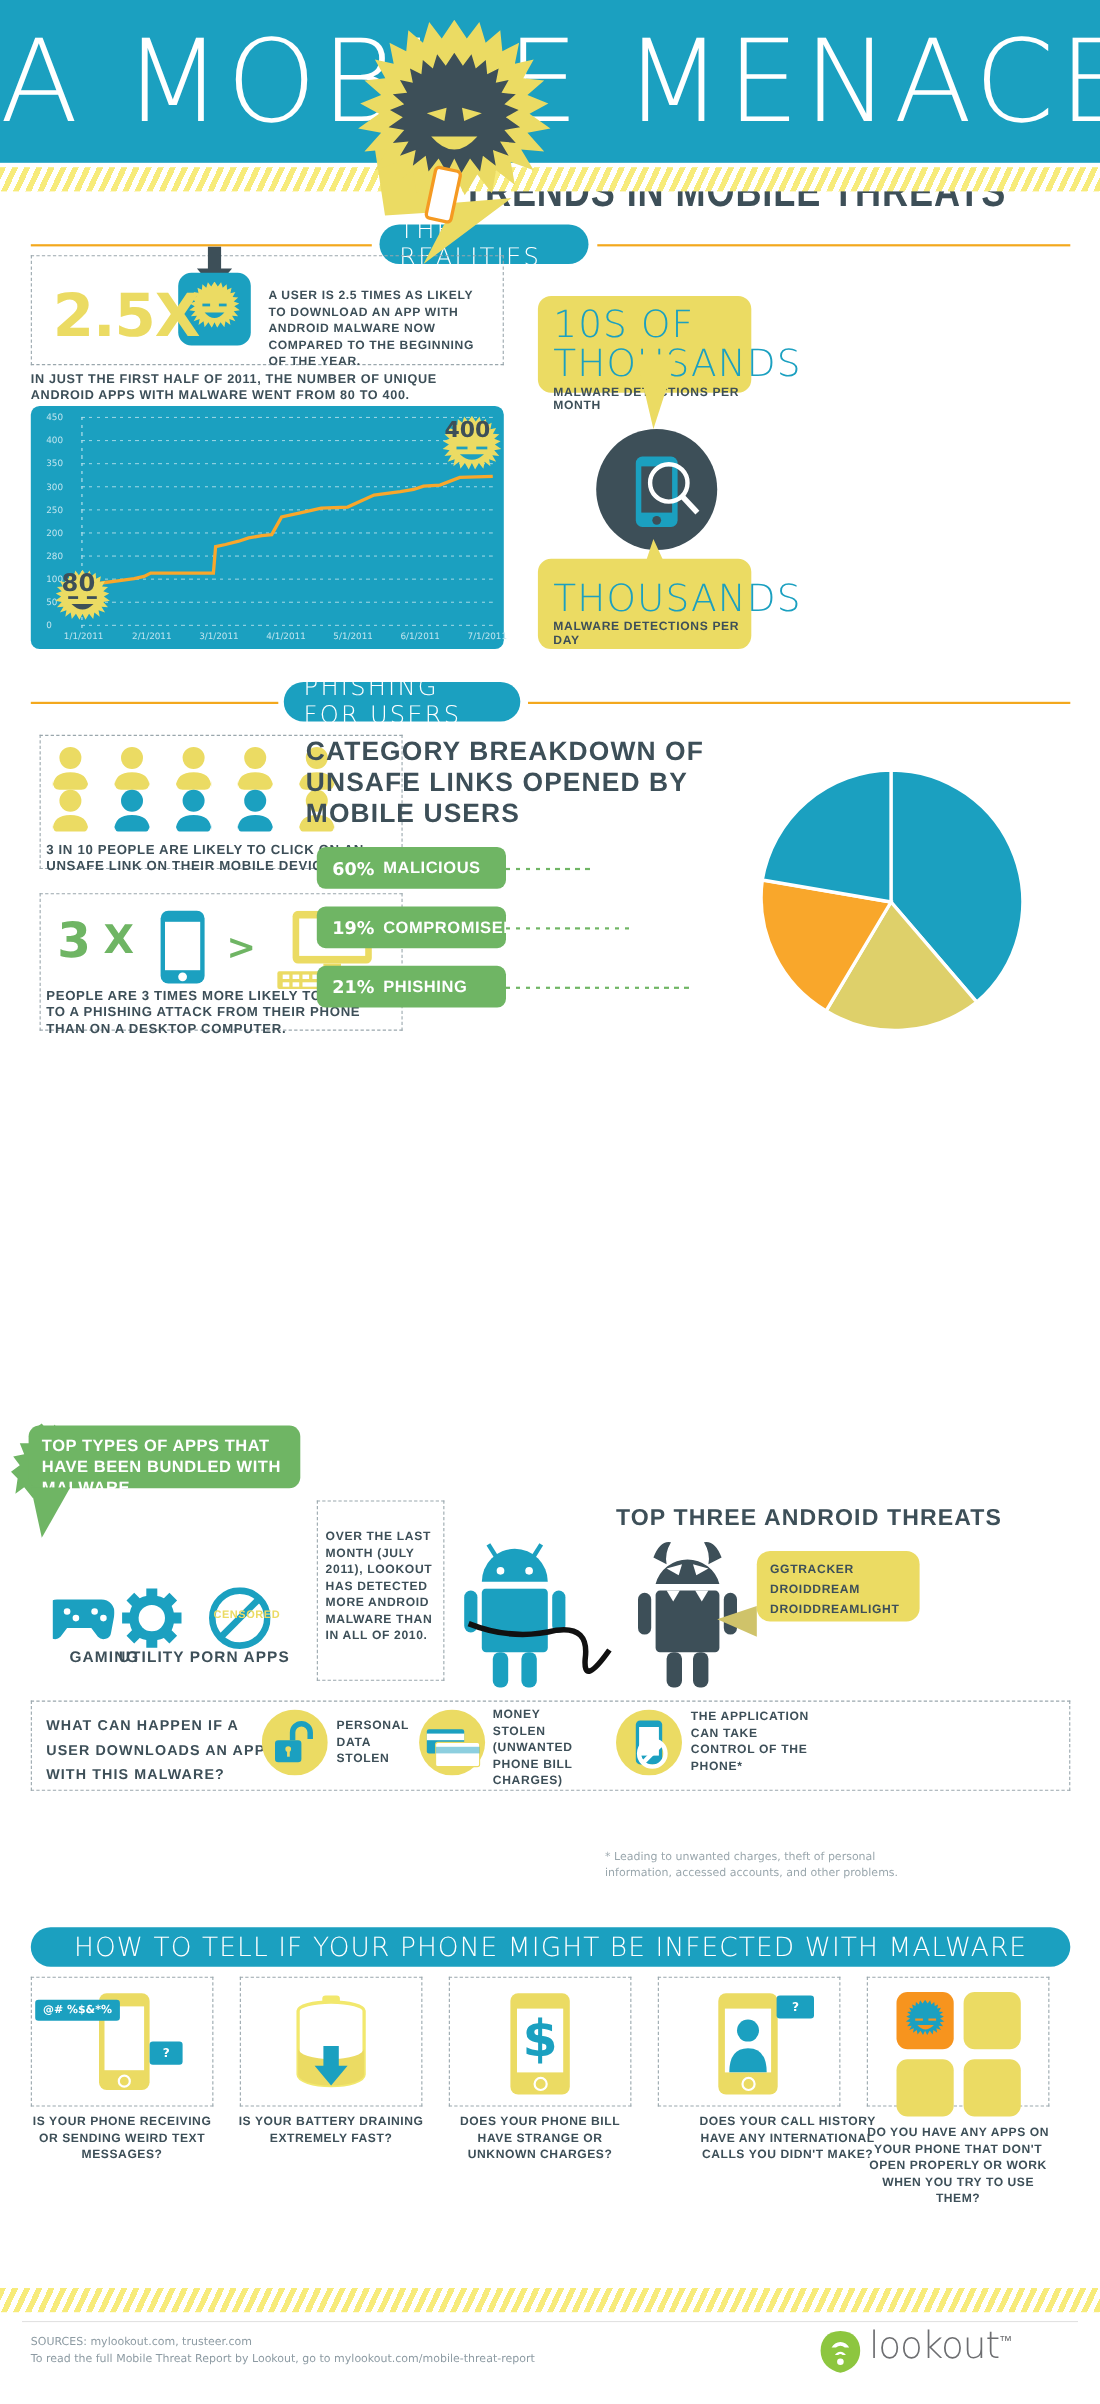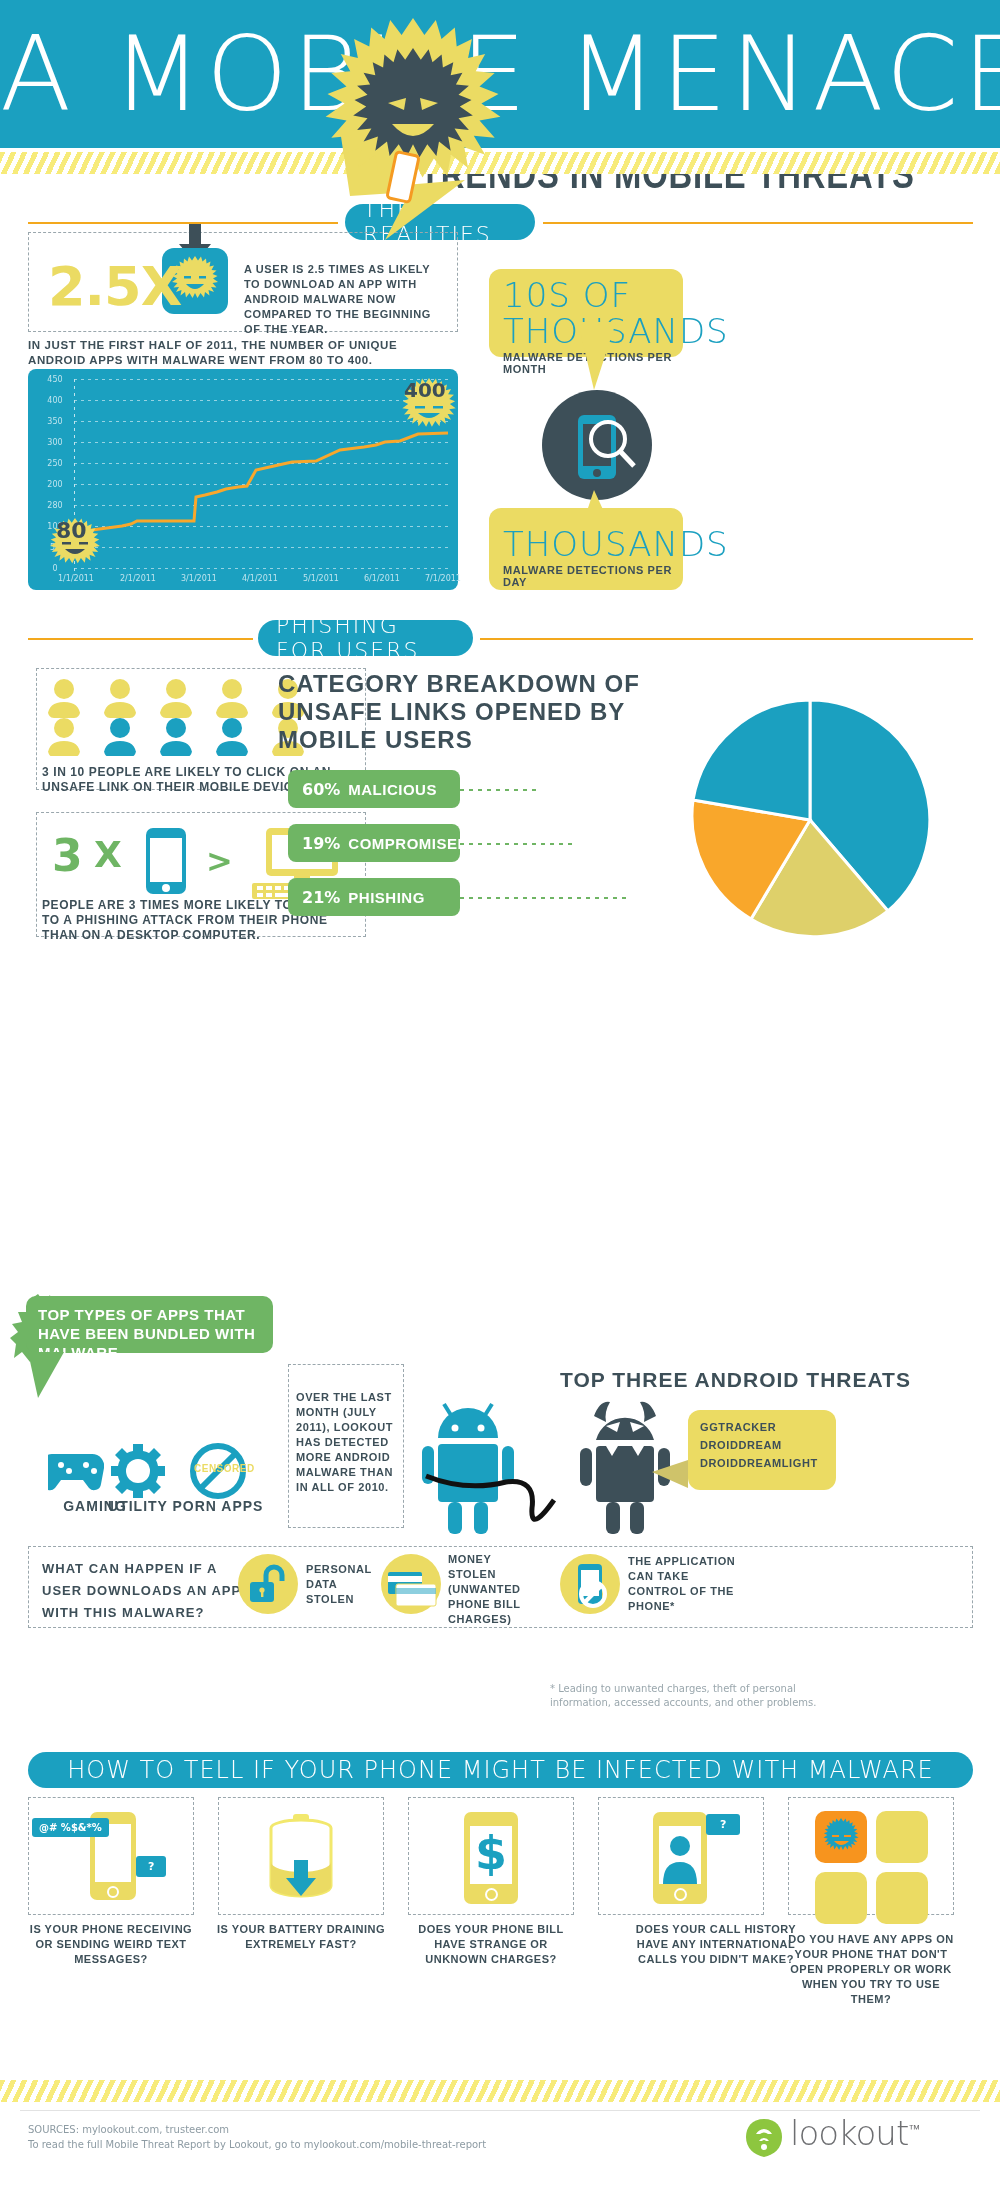"450" .ytick { text-align: center -> left }
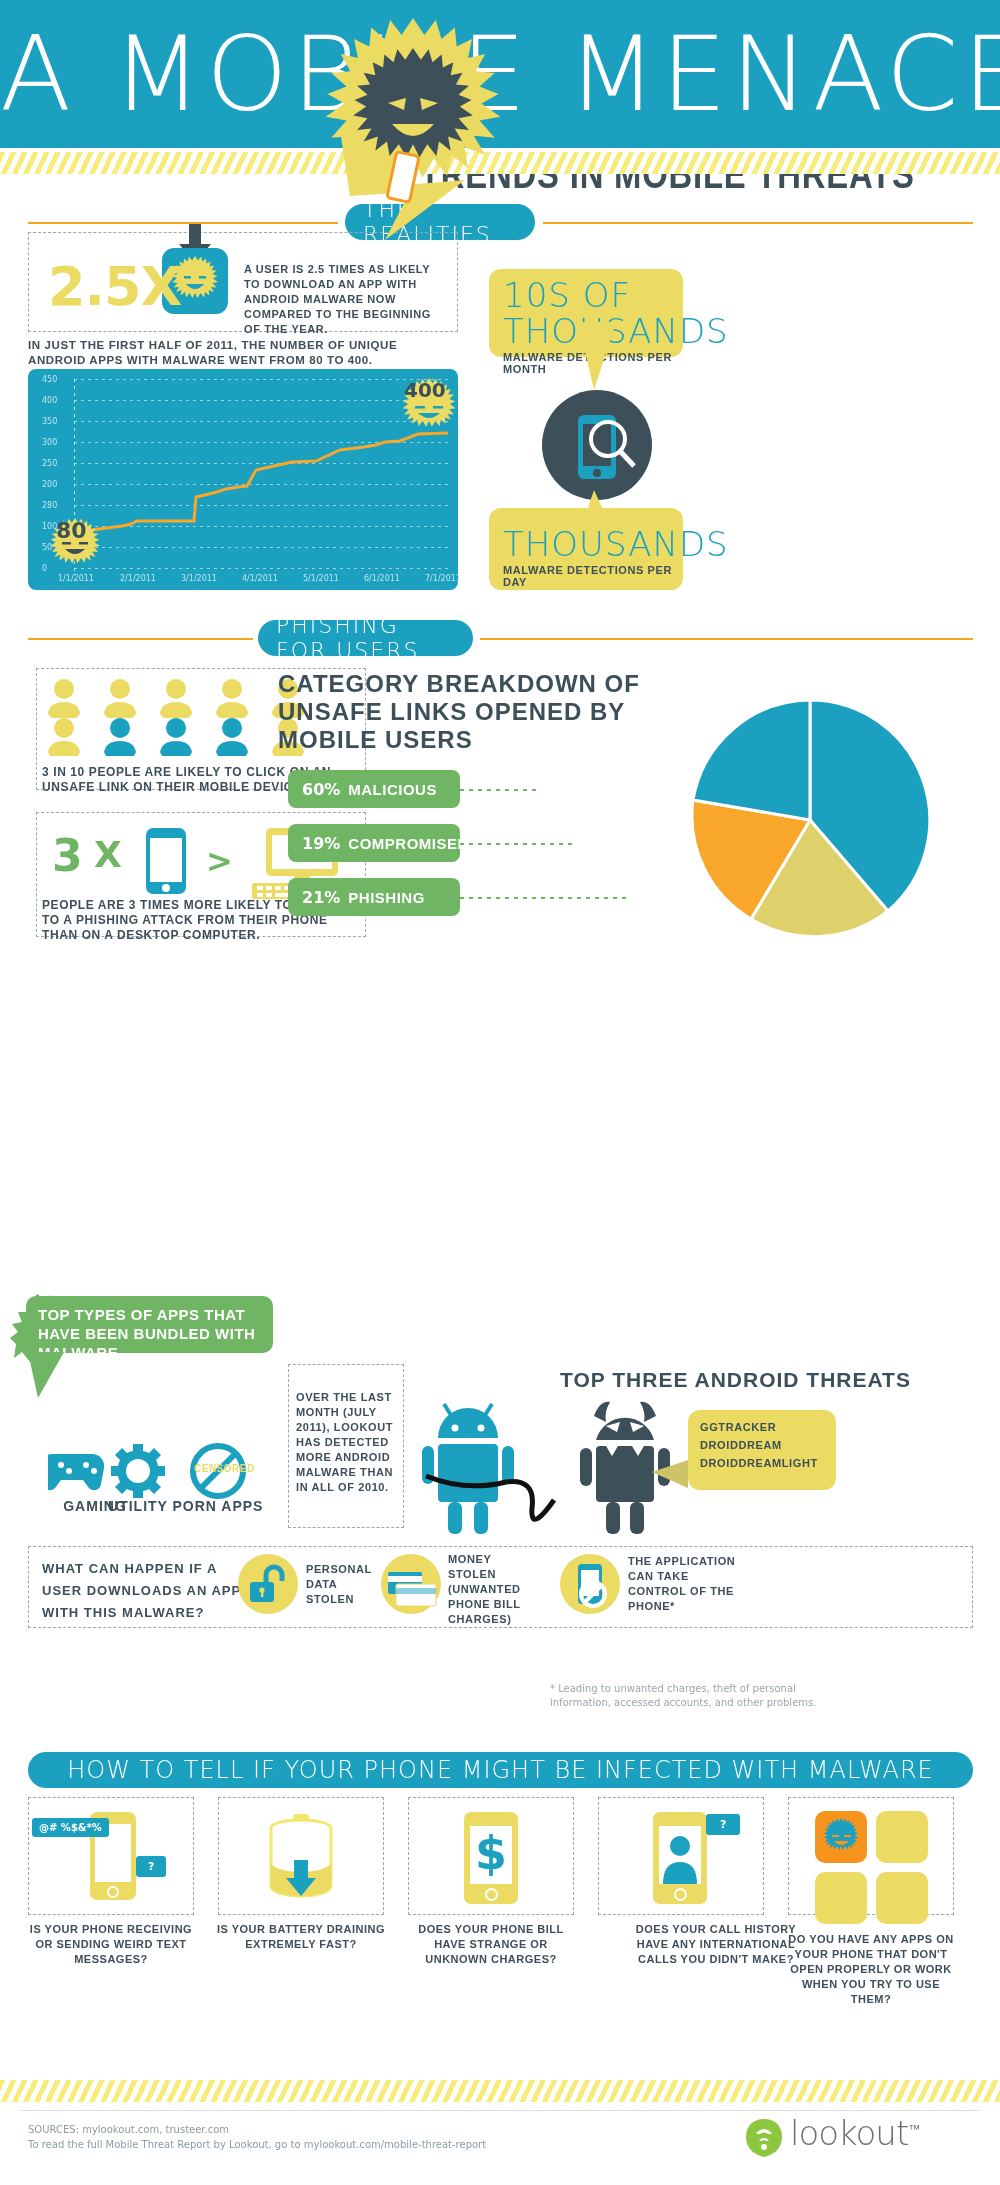"GGTRACKER" div.callout { height: 80px -> 64px }
